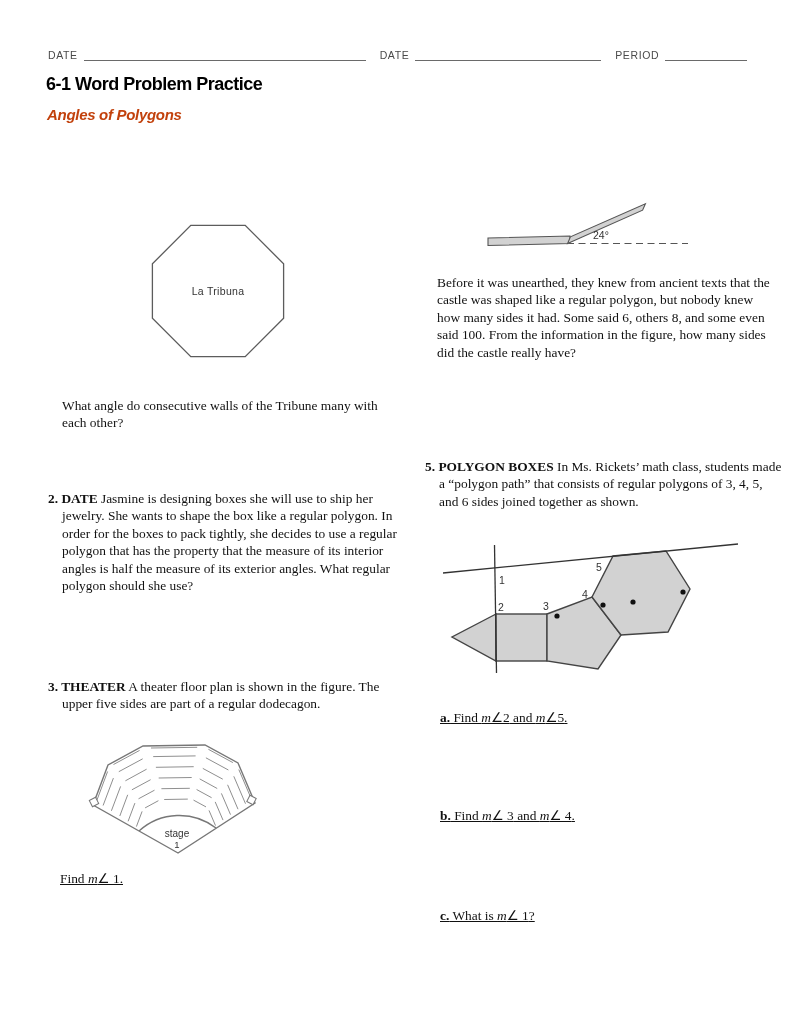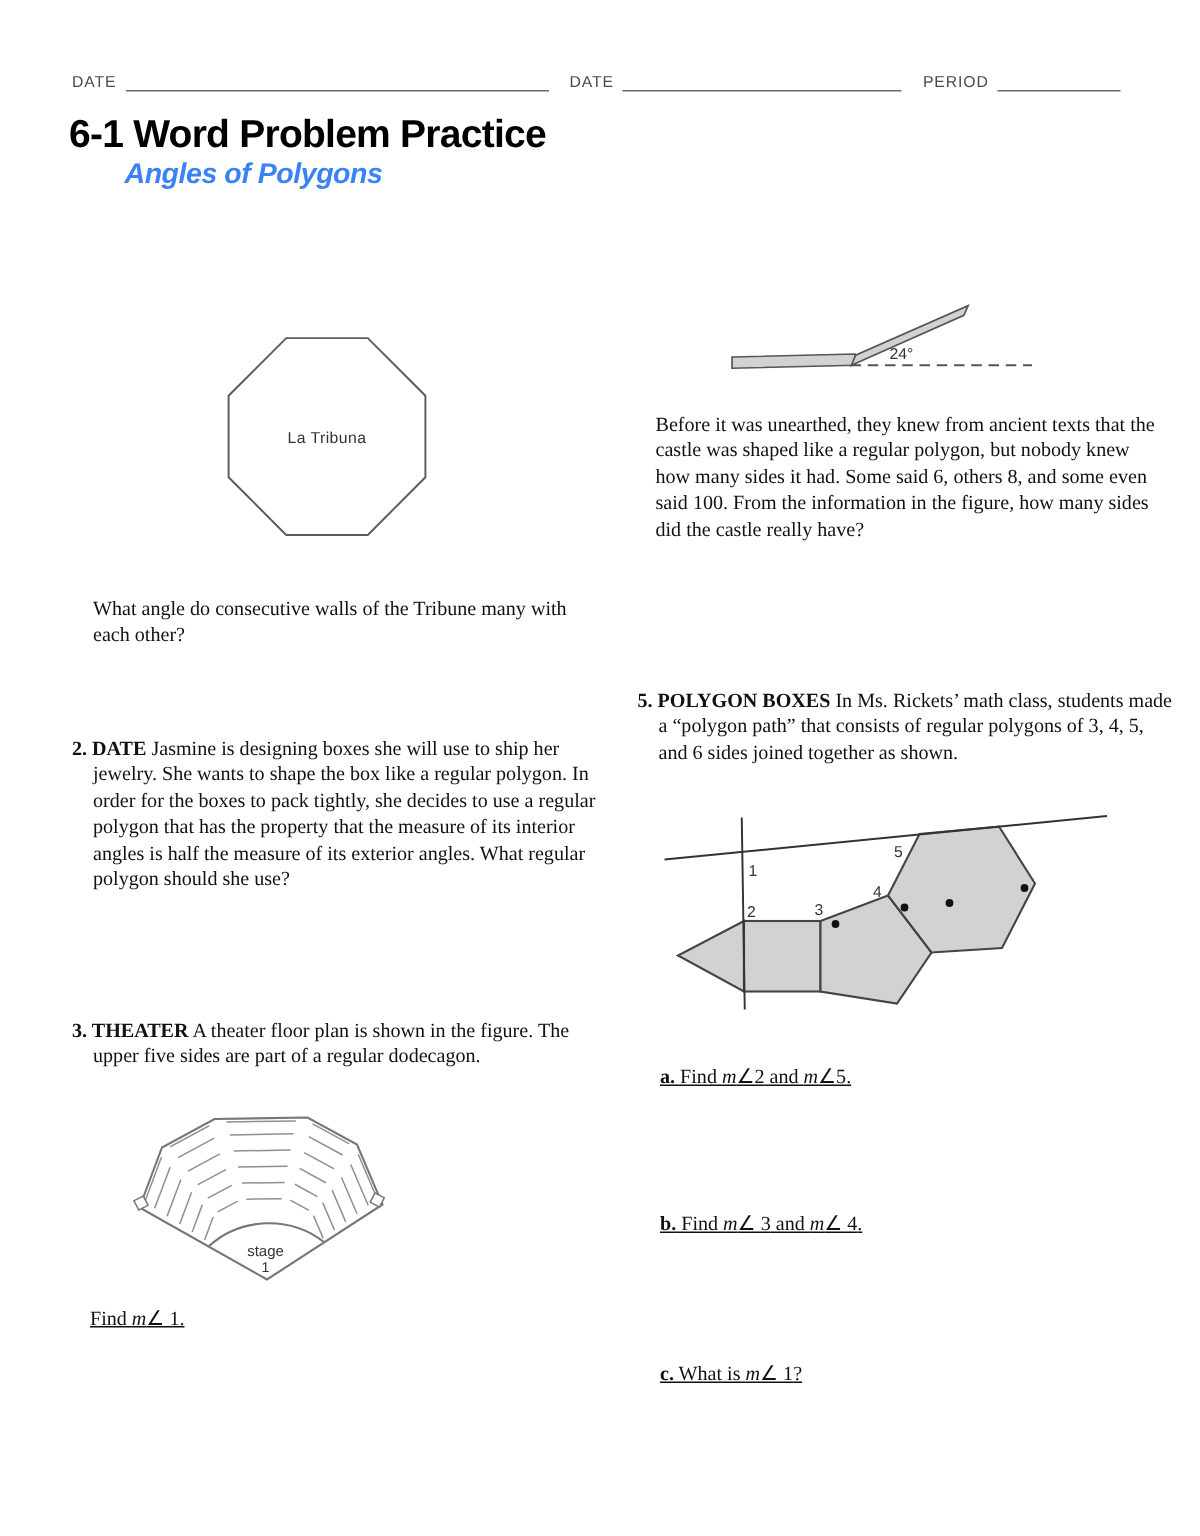"6-1 Word Problem Practice" .page-title { font-size: 26px -> 18px }
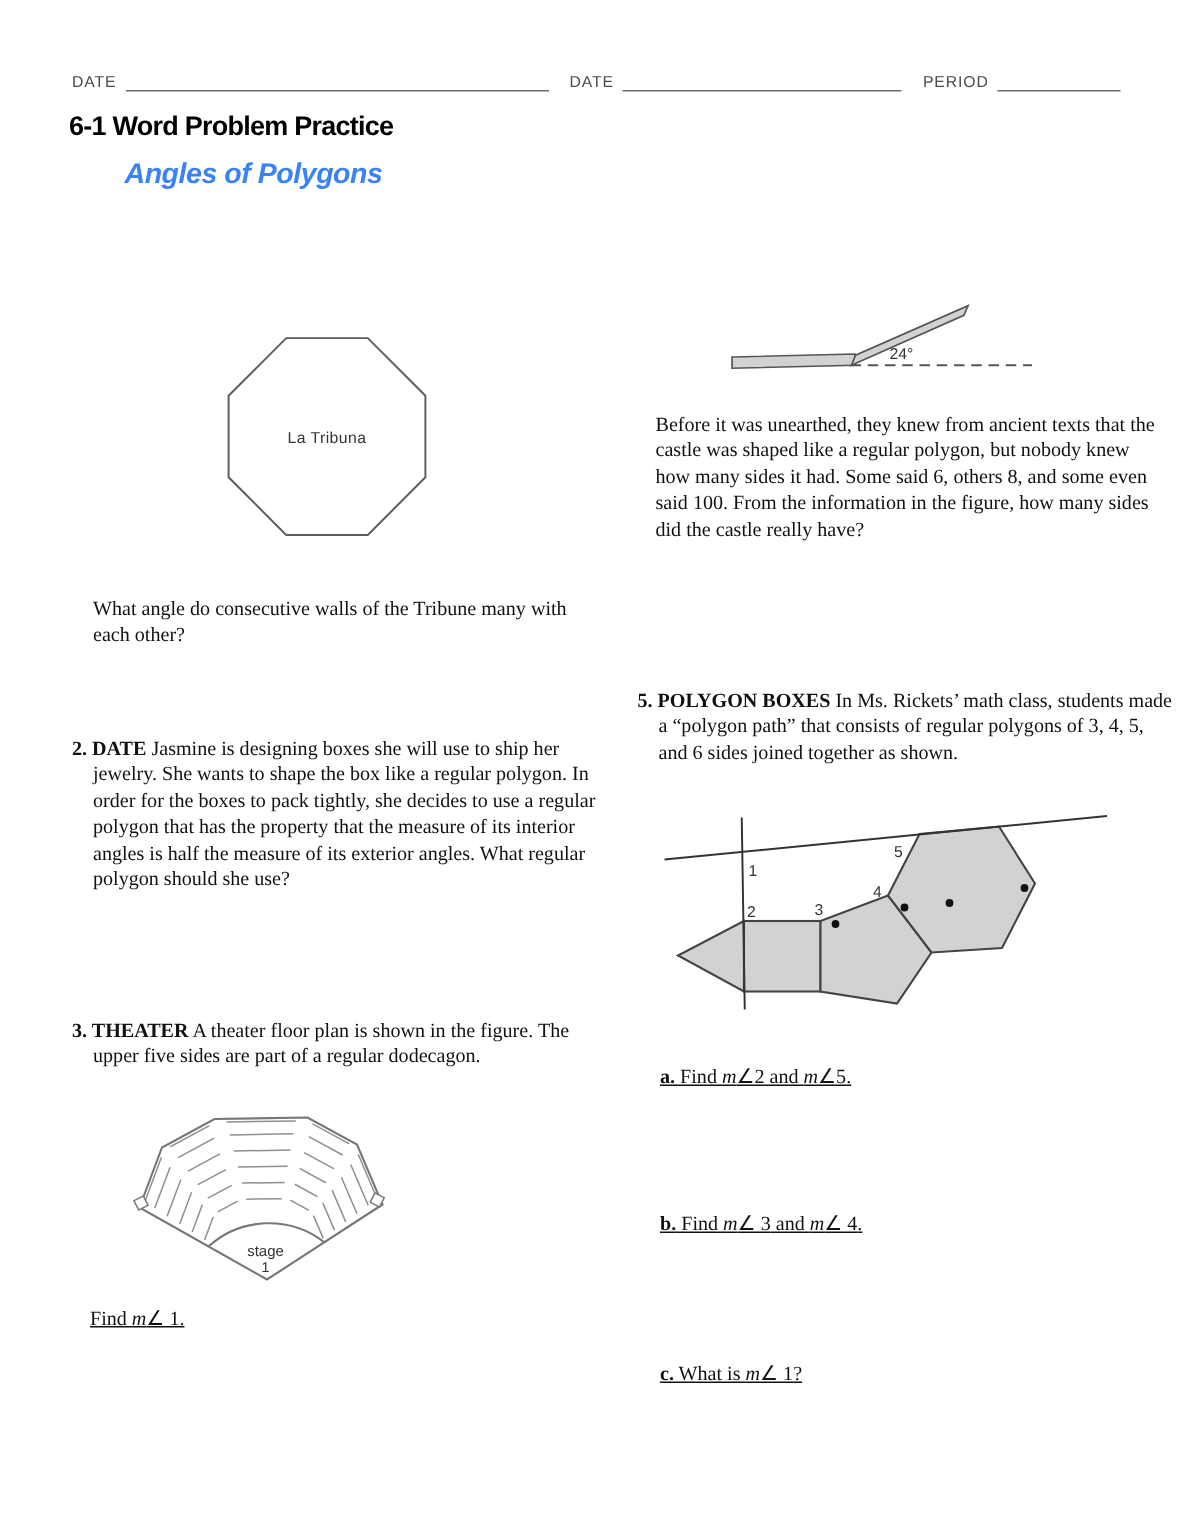"Angles of Polygons" .page-subtitle { color: #3b82f6 -> #c2410c; font-size: 19px -> 15px; margin-left: 36px -> none }
